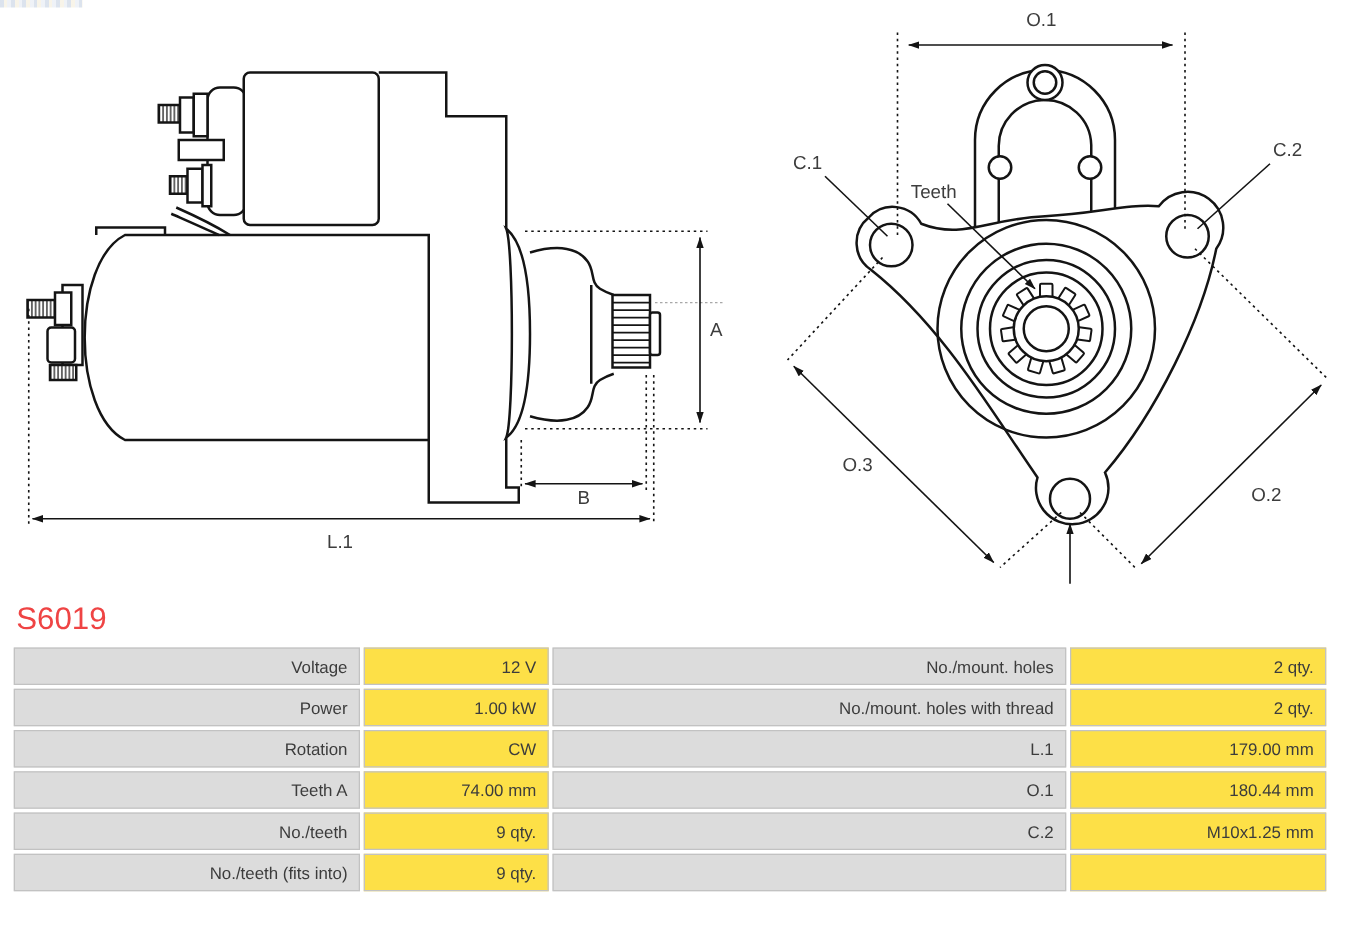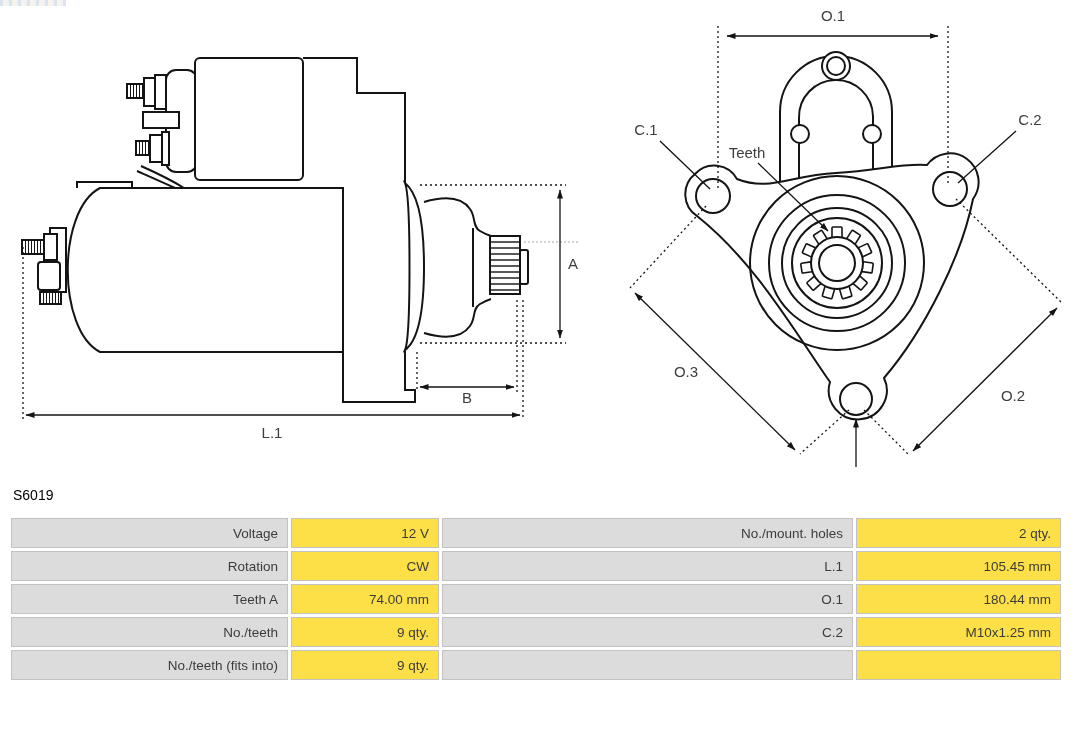"S6019" .part-number { color: #000000 -> #ef4444; font-size: 14px -> 25px }
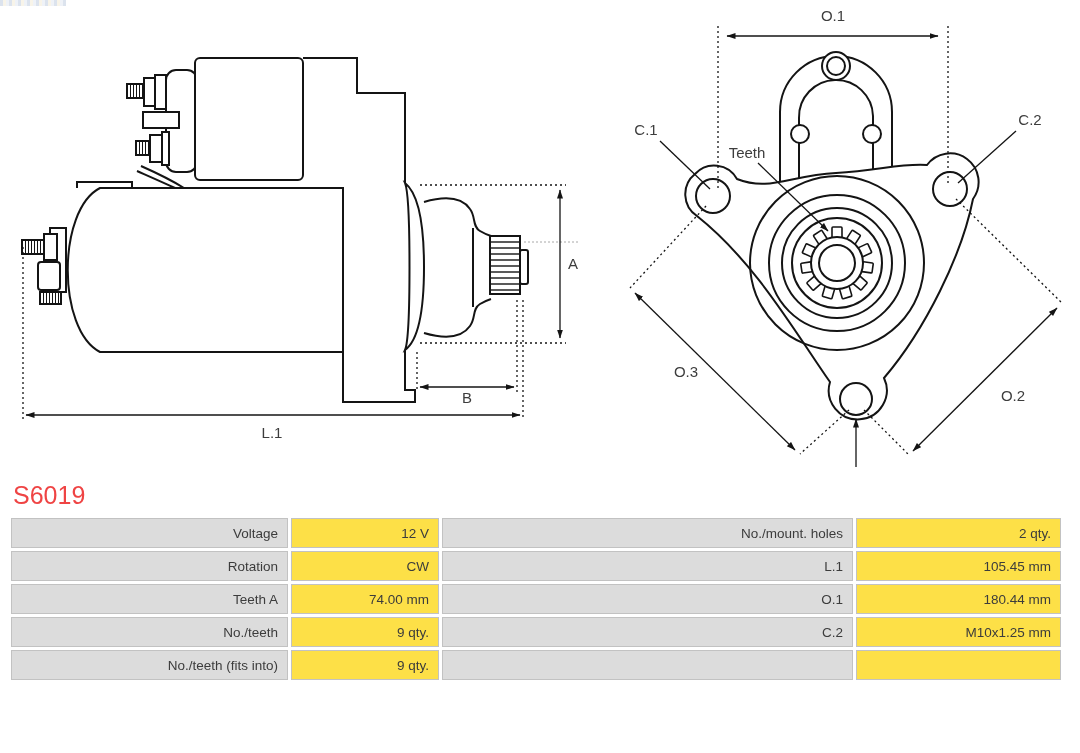"Power" tr { html: none -> <tr> <td>Power</td> <td>1.00 kW</td> <td>No./mount. holes with thread</td> <td>2 qty.</td> </tr> }
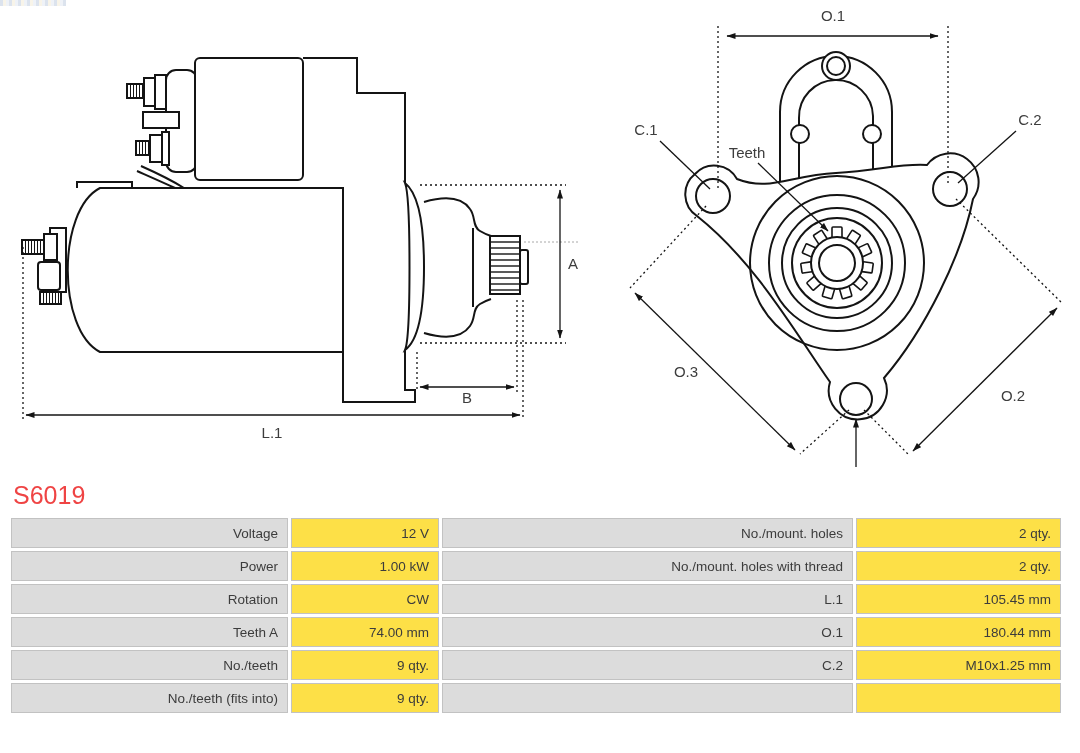"105.45 mm" td.val { text: 105.45 -> 179.00 }
